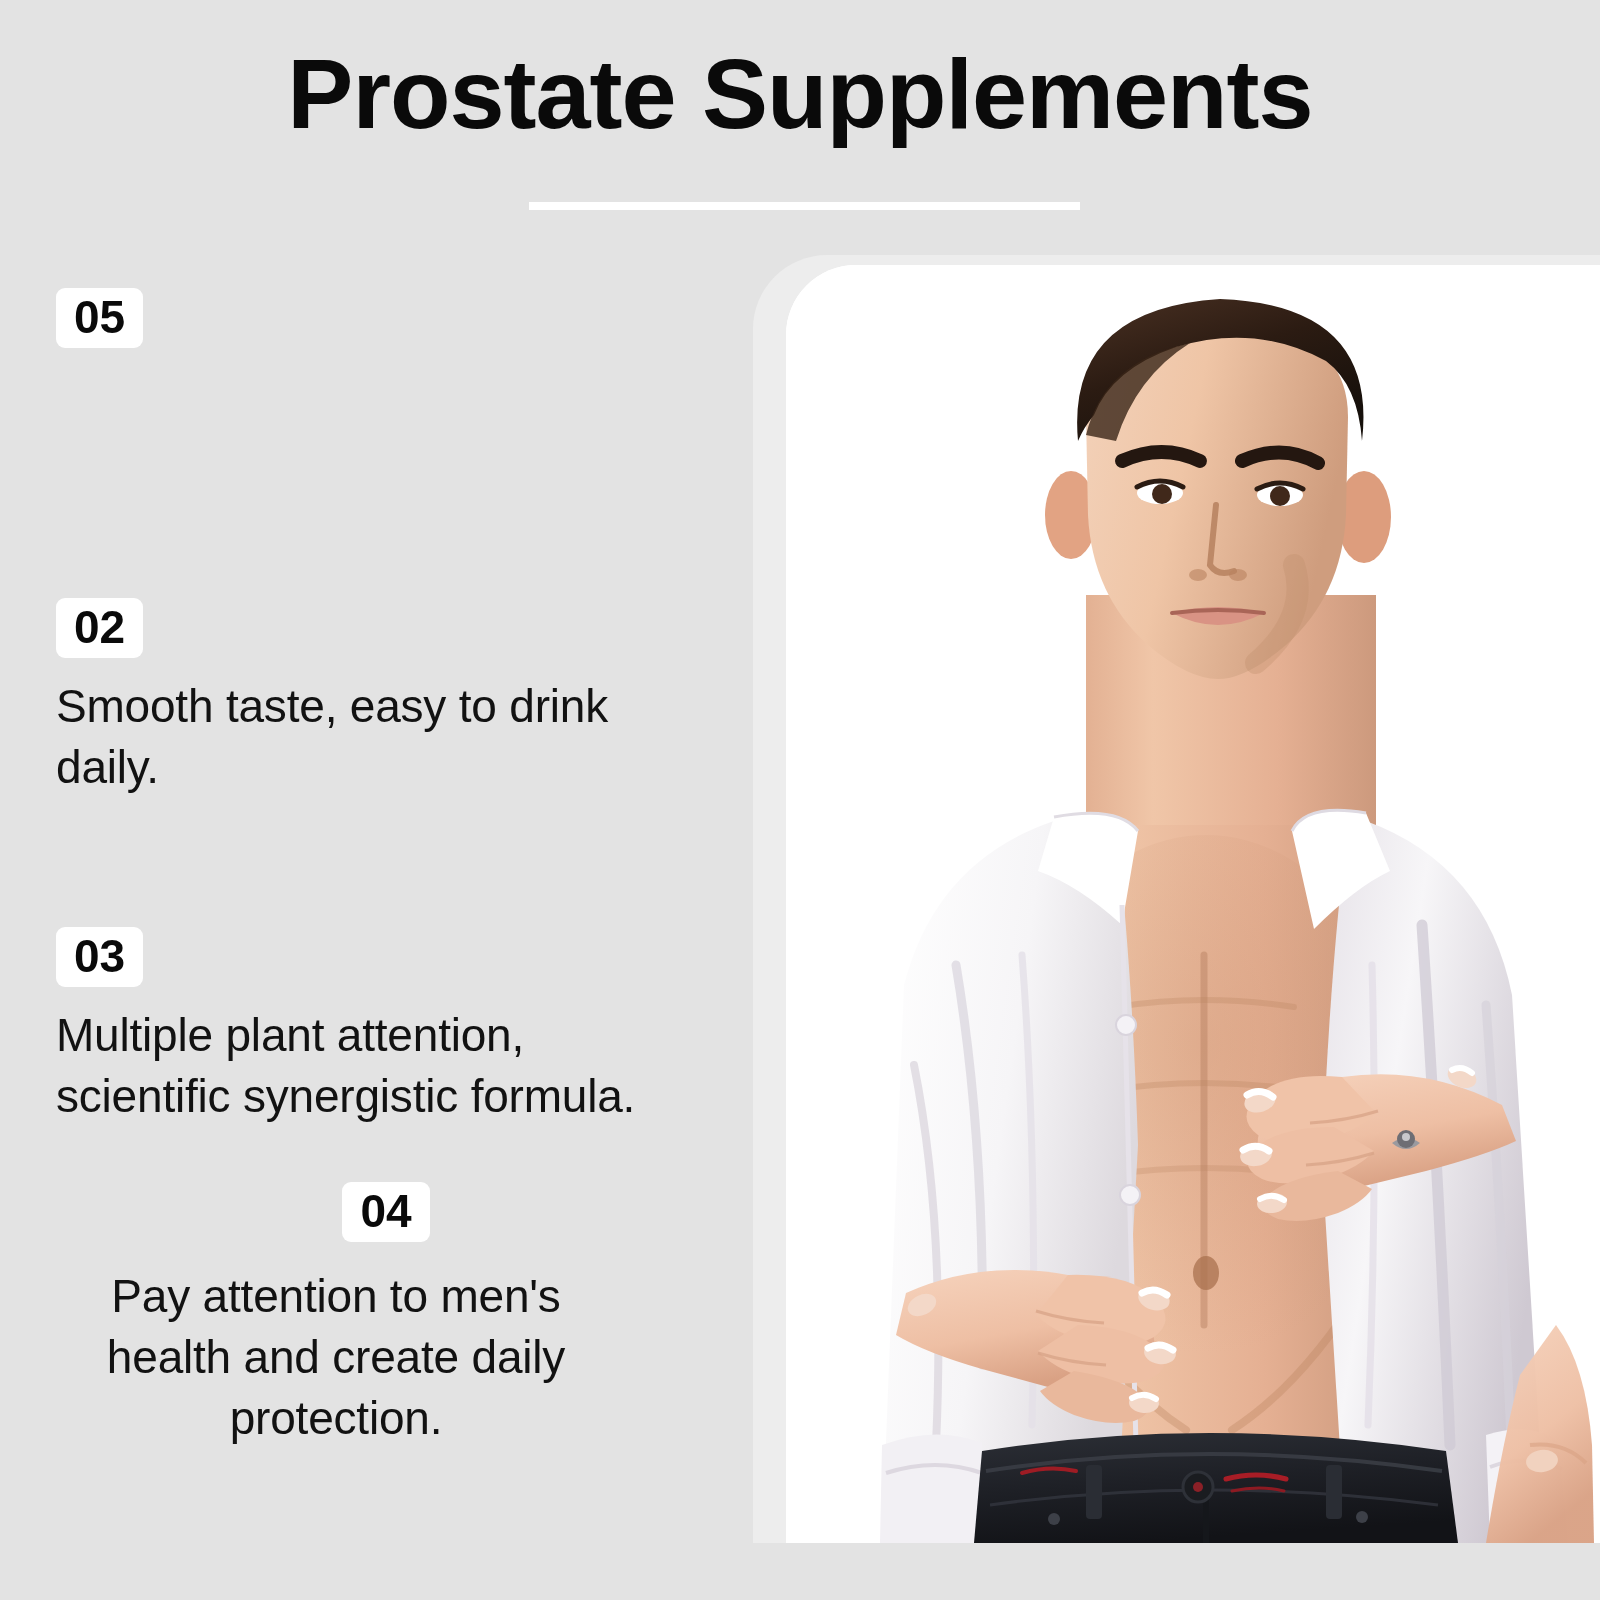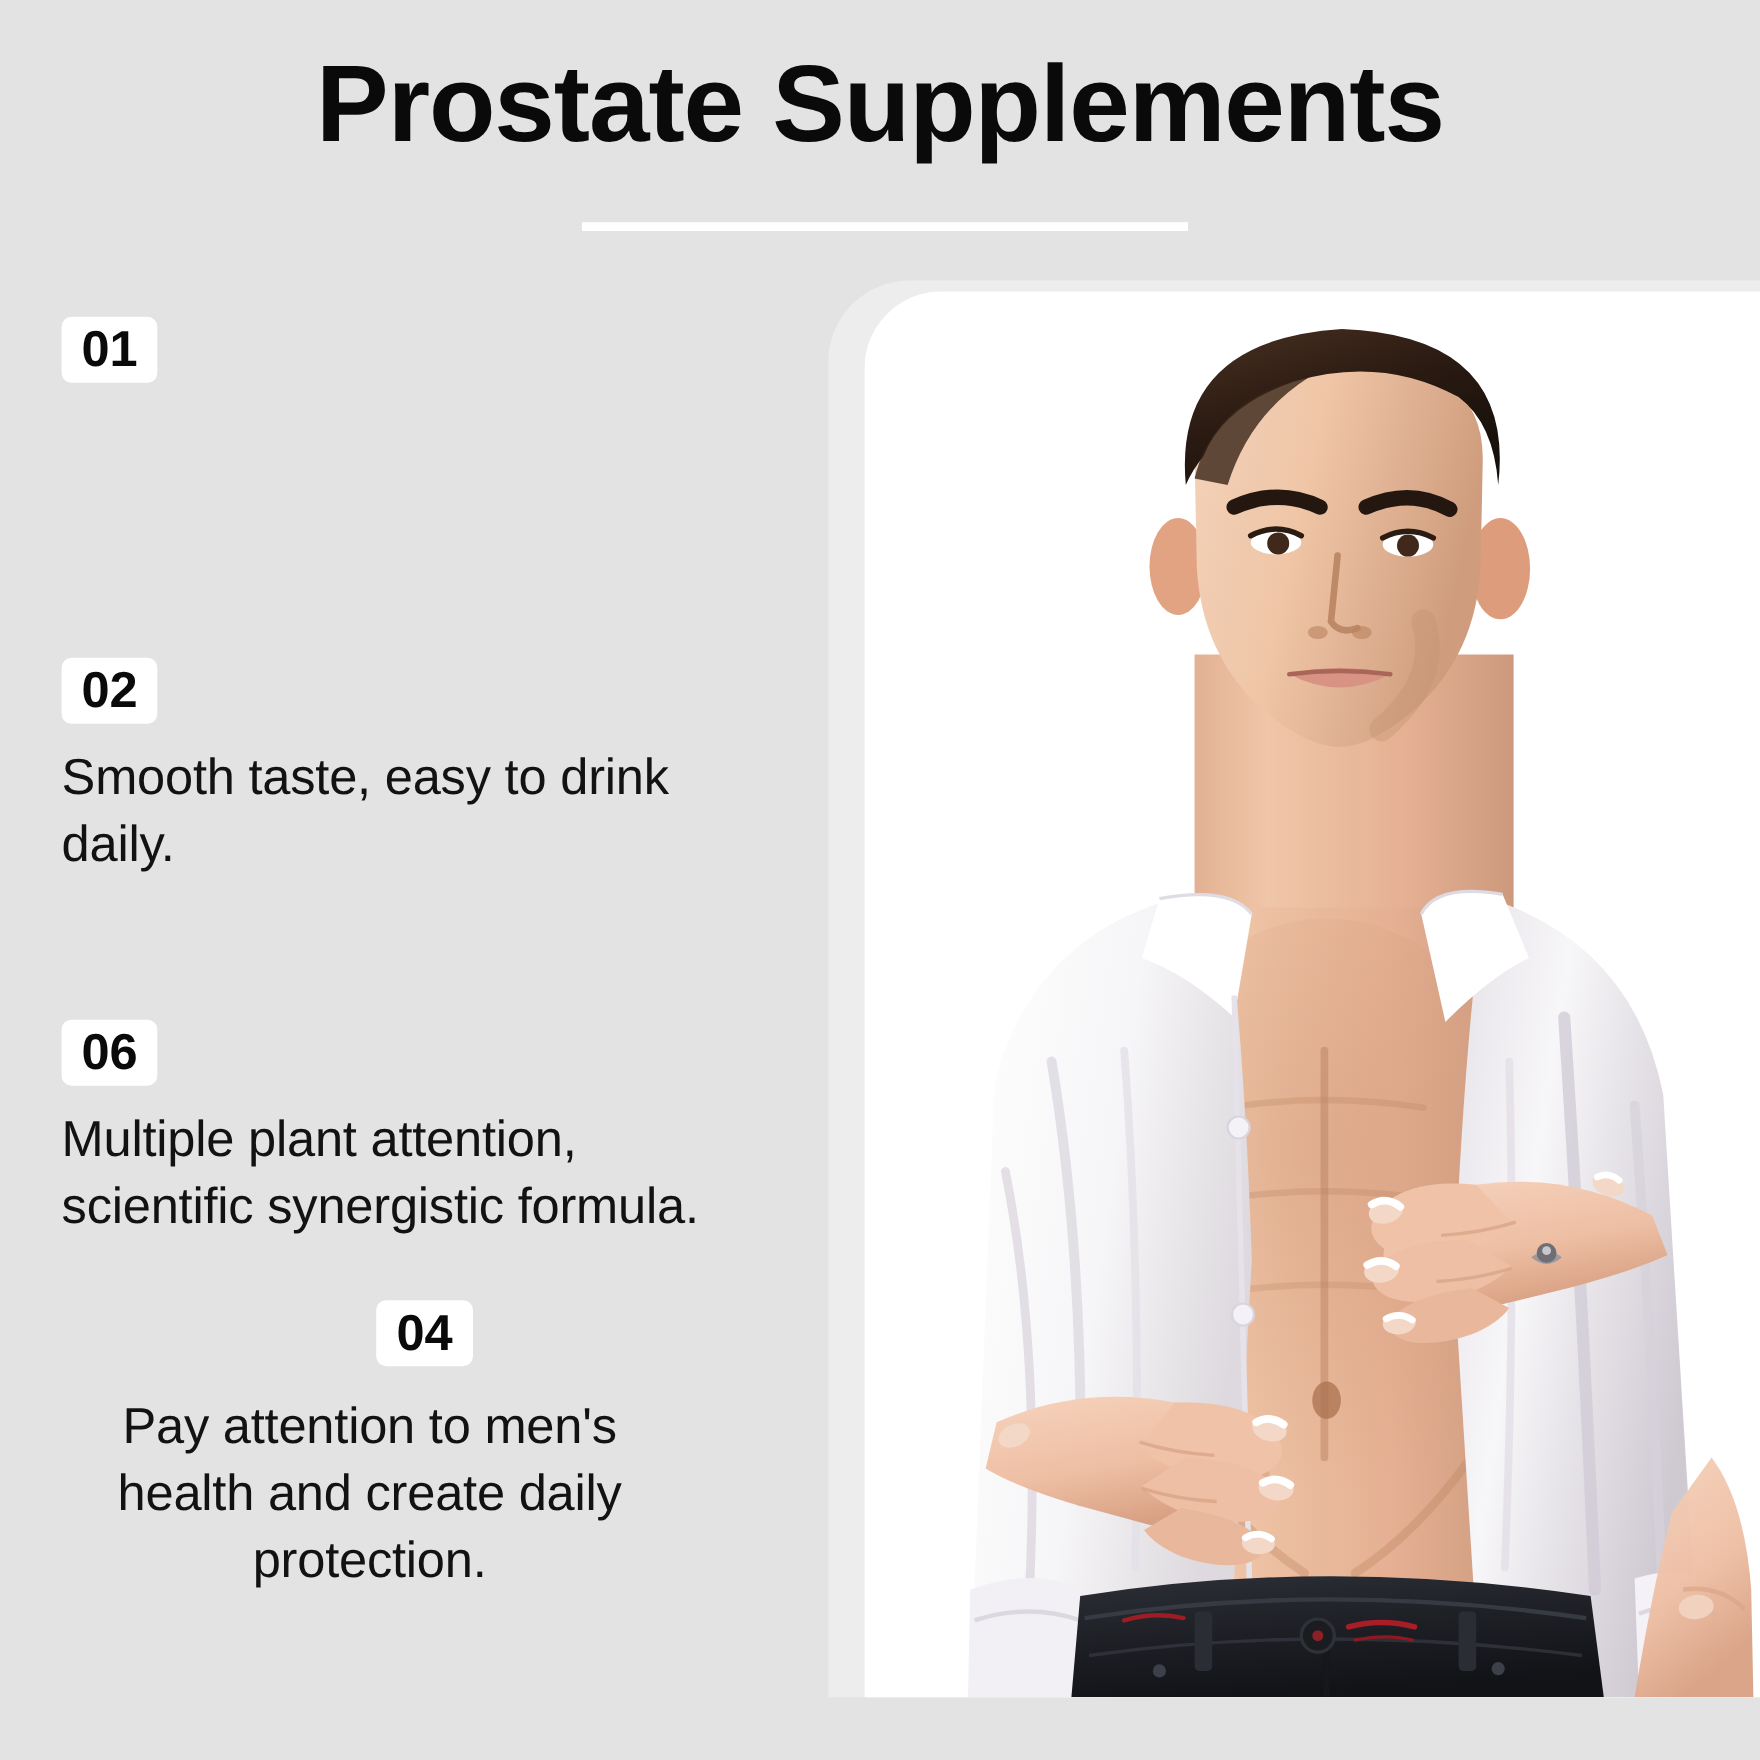"01" div.badge { text: 01 -> 05 }
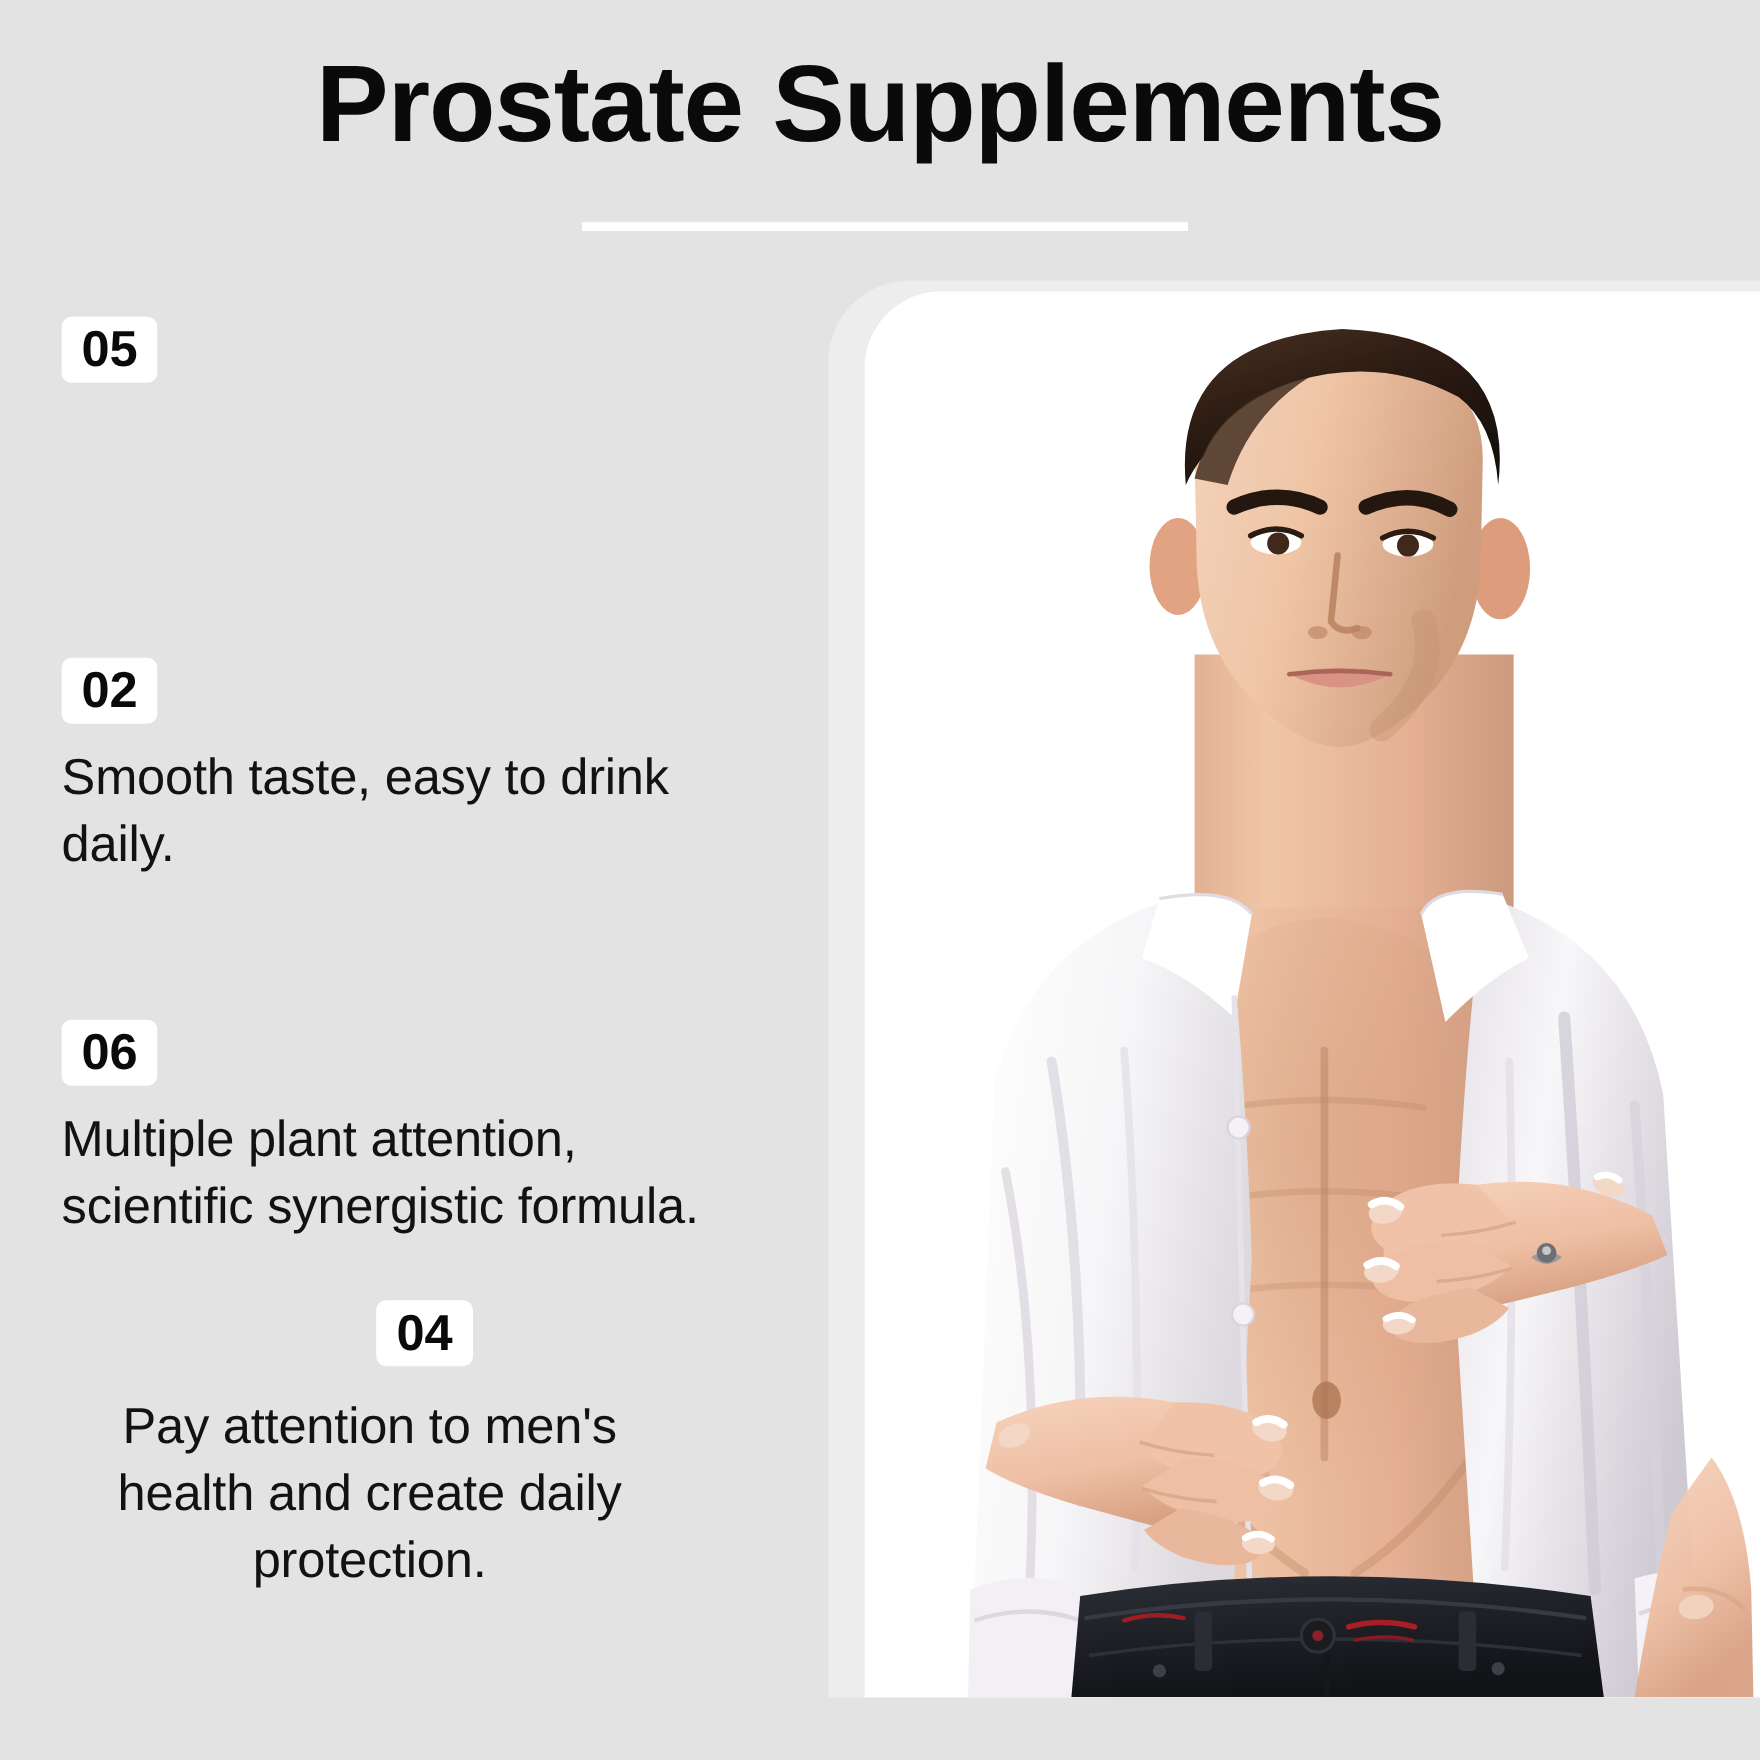"06" div.badge { text: 06 -> 03 }
